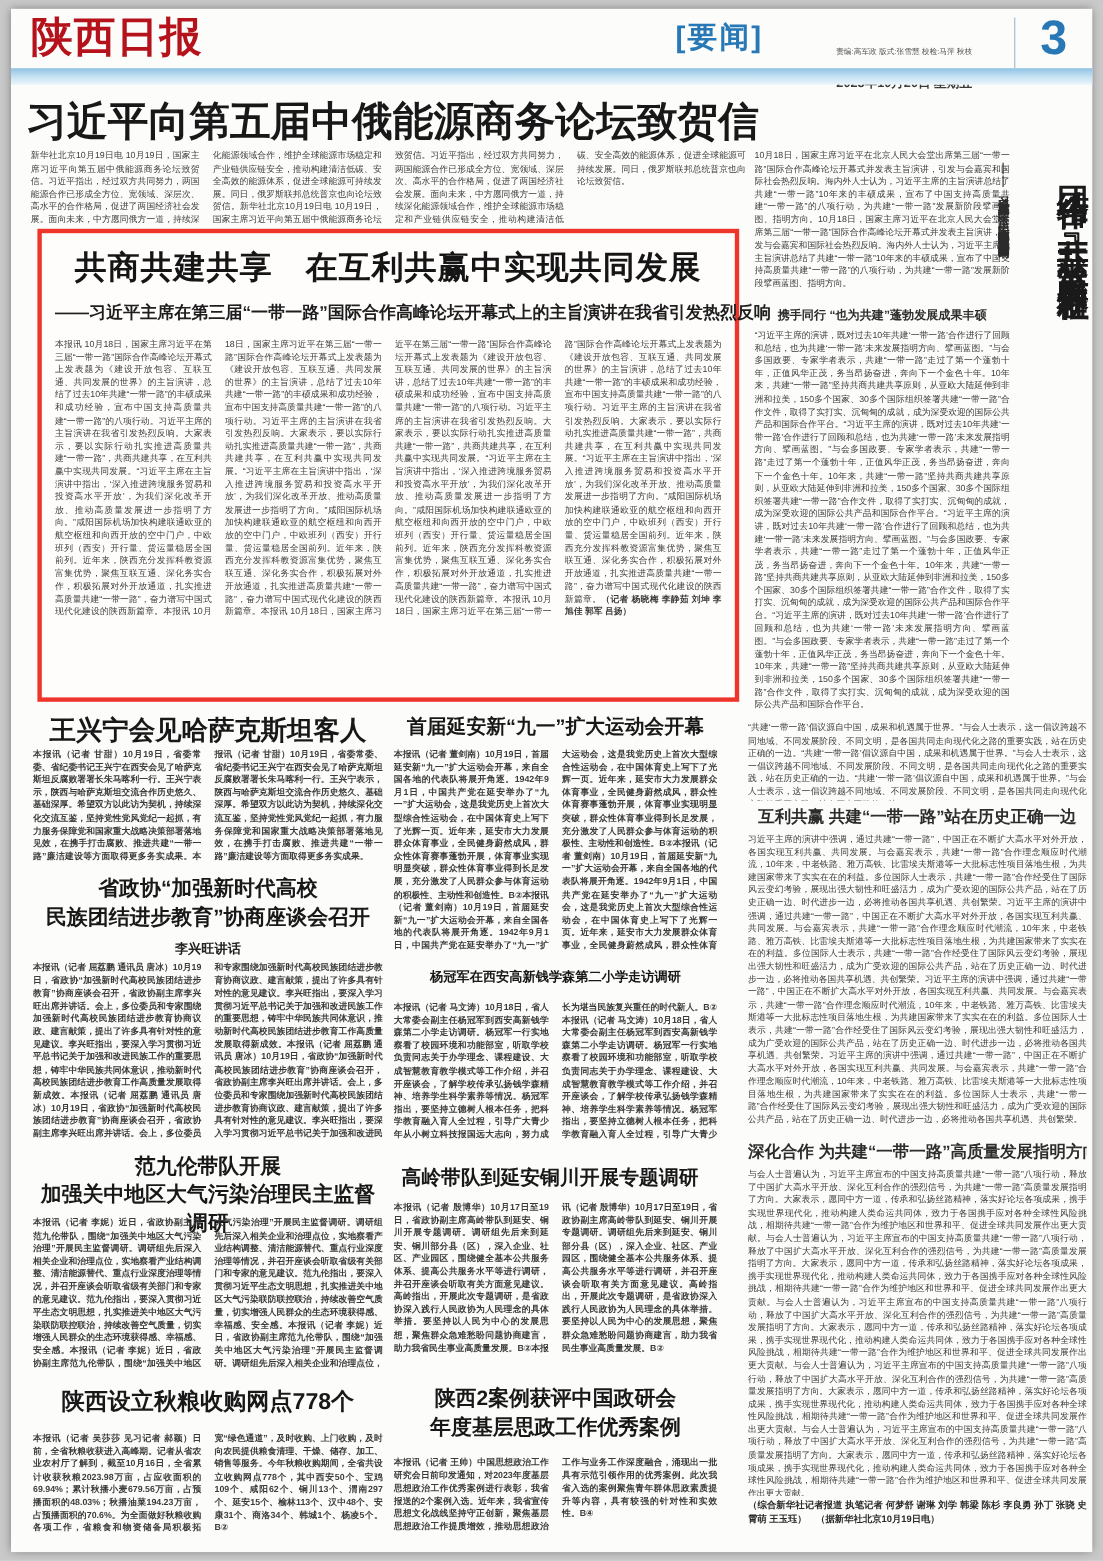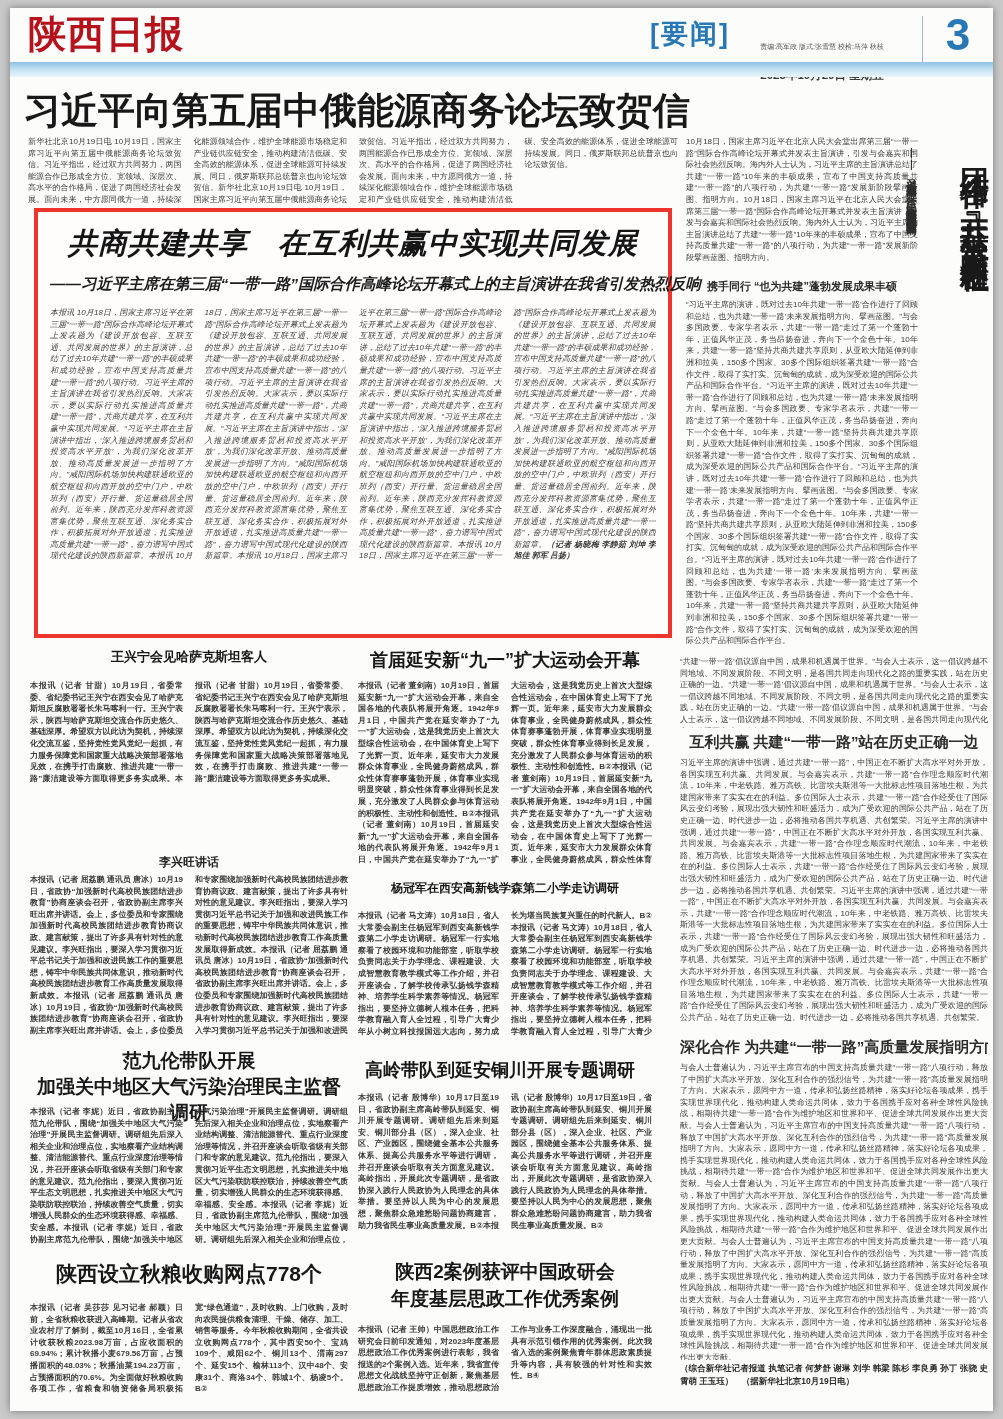"[要闻]" .section-label { text-align: right -> center }
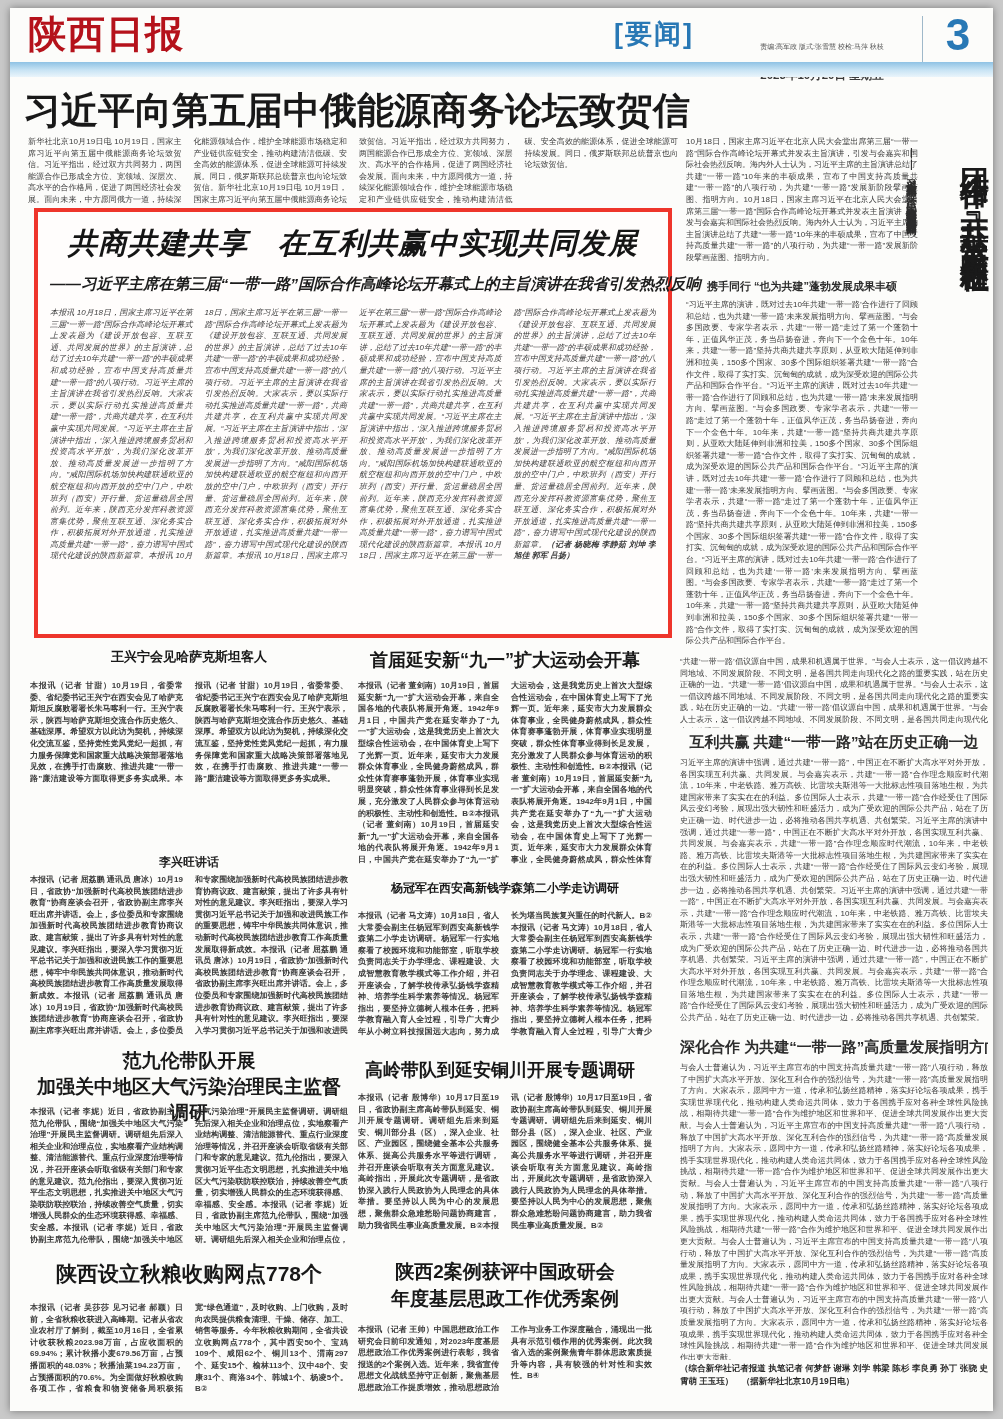"共商共建共享 在互利共赢中实现共同发展" div.abs { font-style: italic -> none }
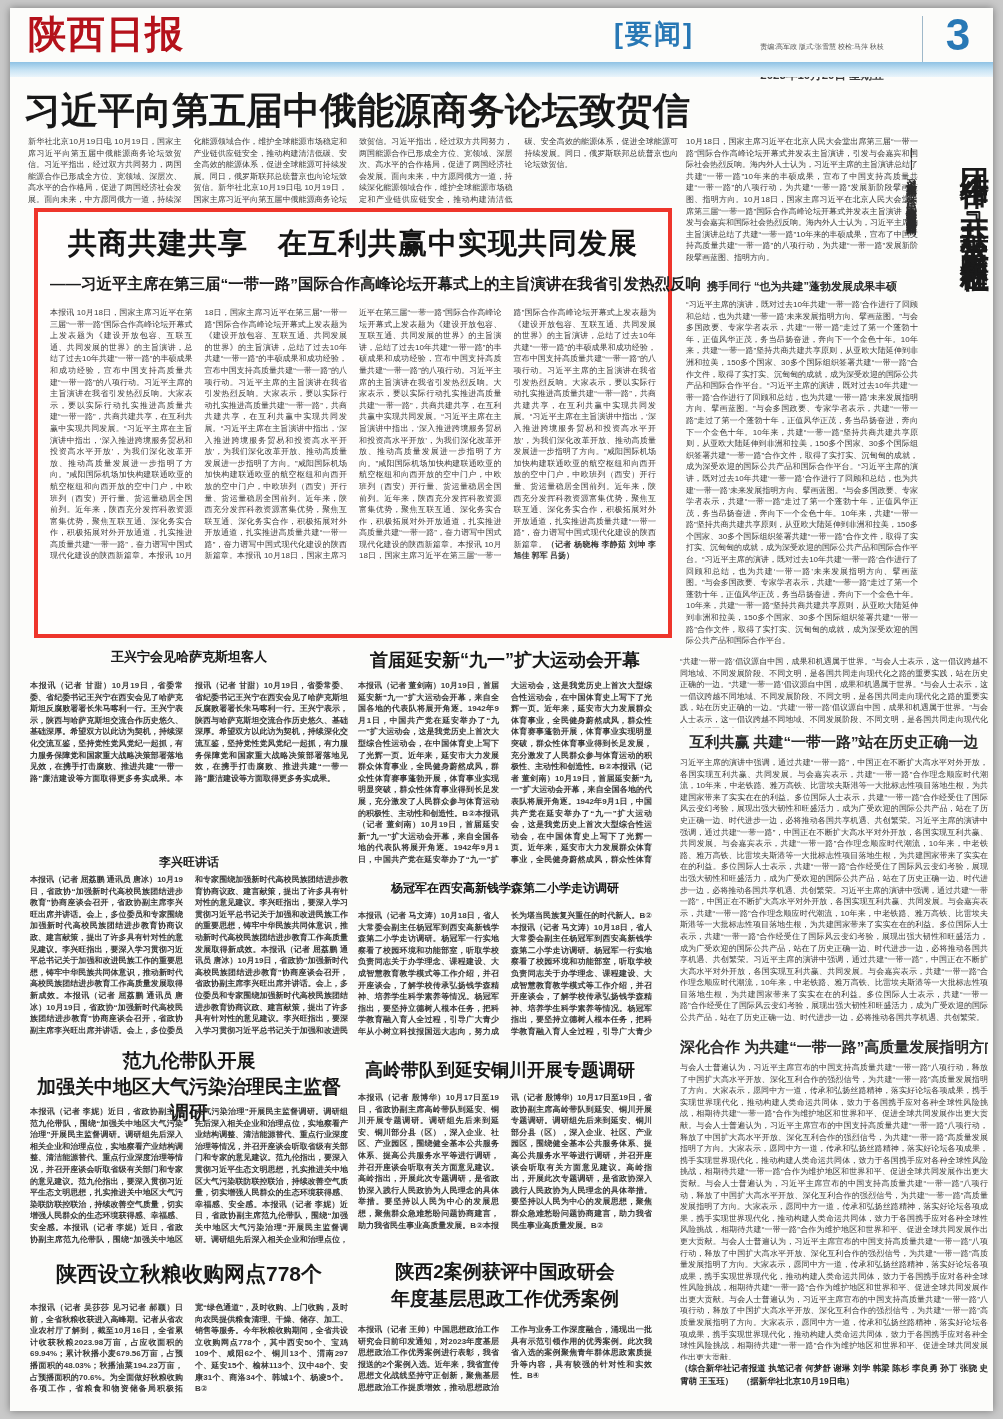"王兴宁会见哈萨克斯坦客人" div.abs { font-size: 13px -> 24px }
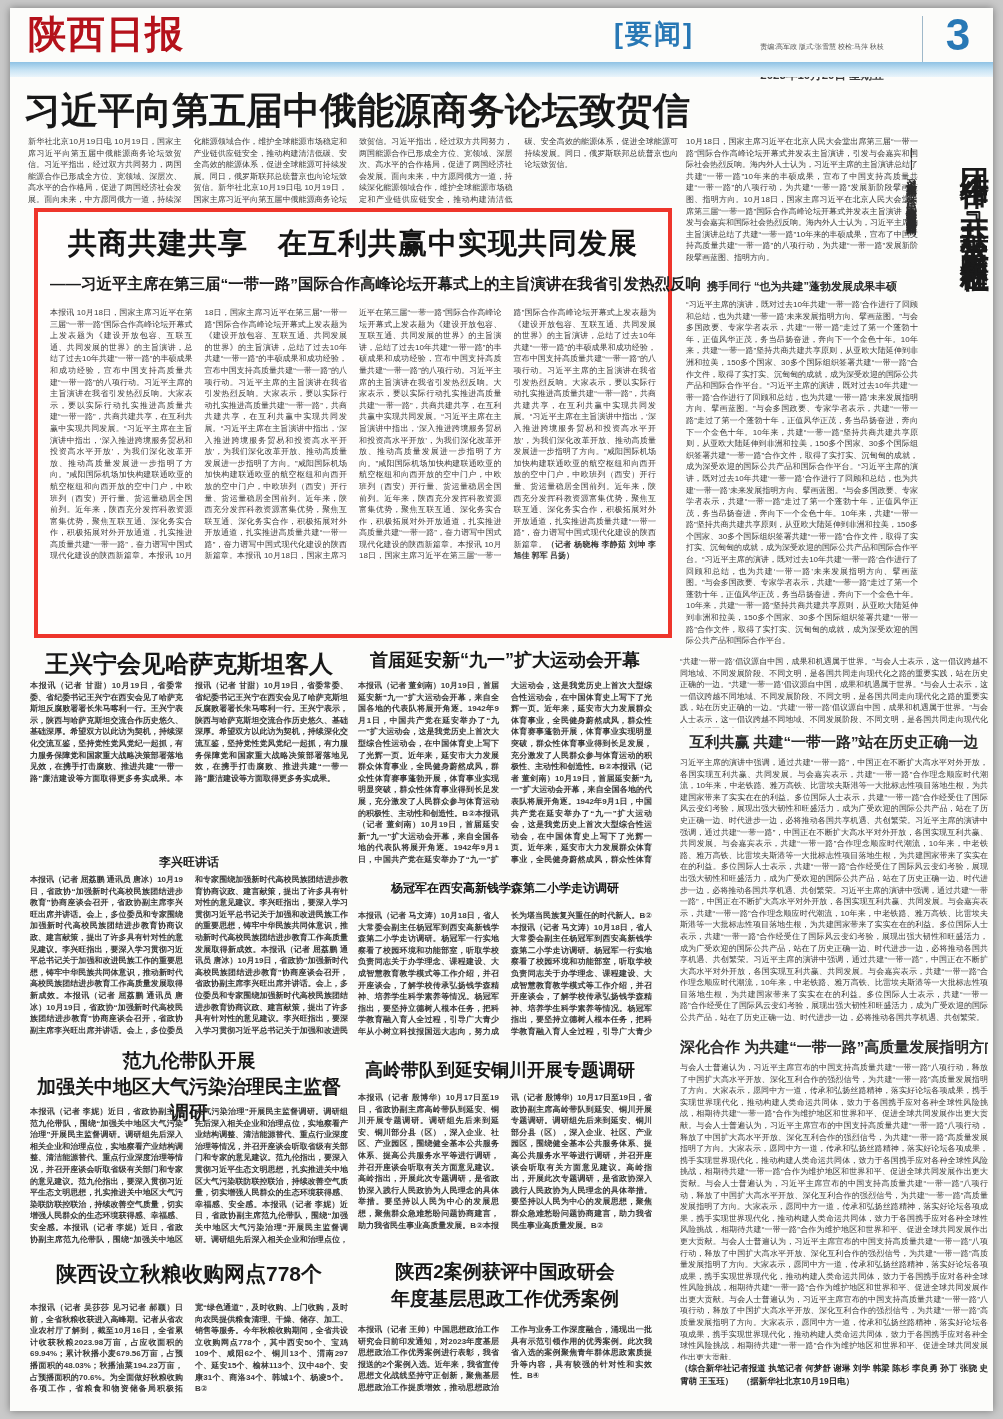"省政协“加强新时代高校" div.abs { html: none -> <div> <div>省政协“加强新时代高校</div> <div>民族团结进步教育”协商座谈会召开</div> </div> }
